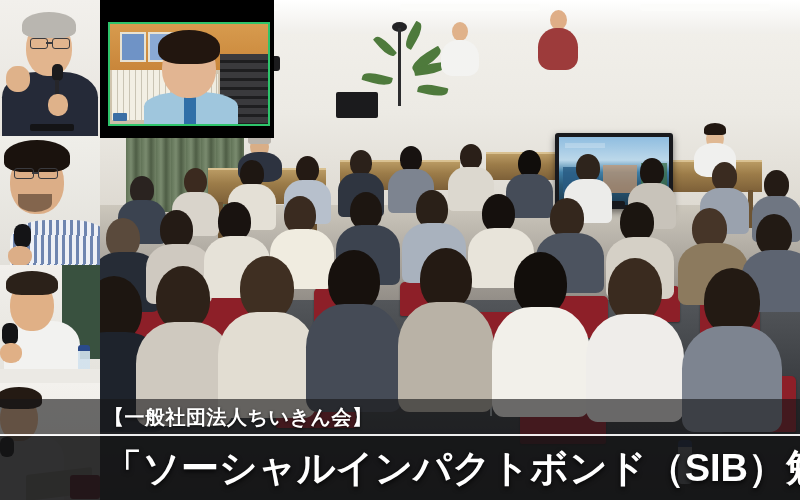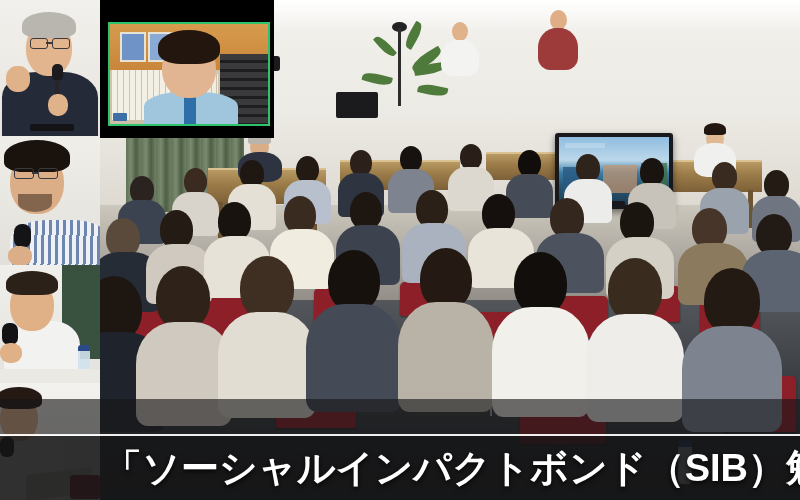"【一般社団法人ちいきん会】" div.subtitle { html: none -> <div>【一般社団法人ちいきん会】</div> }
